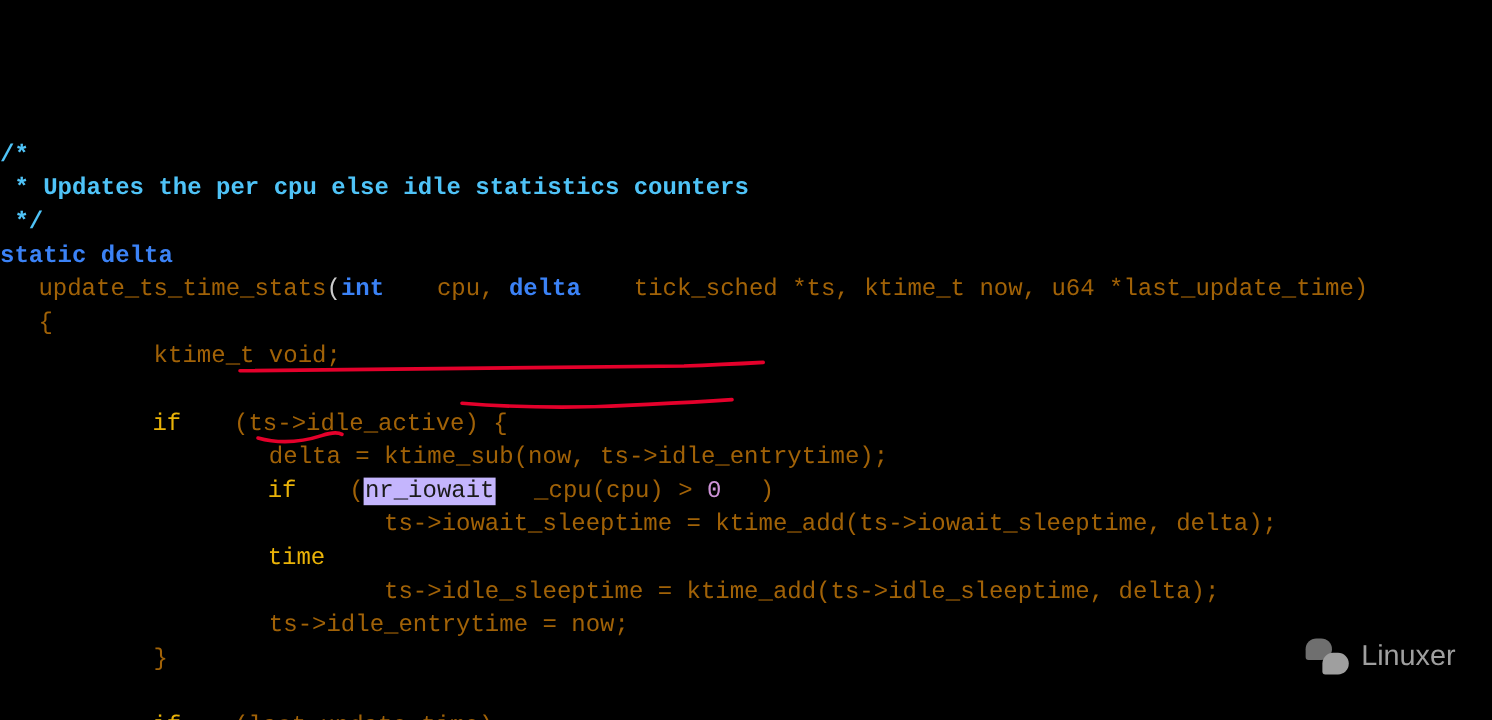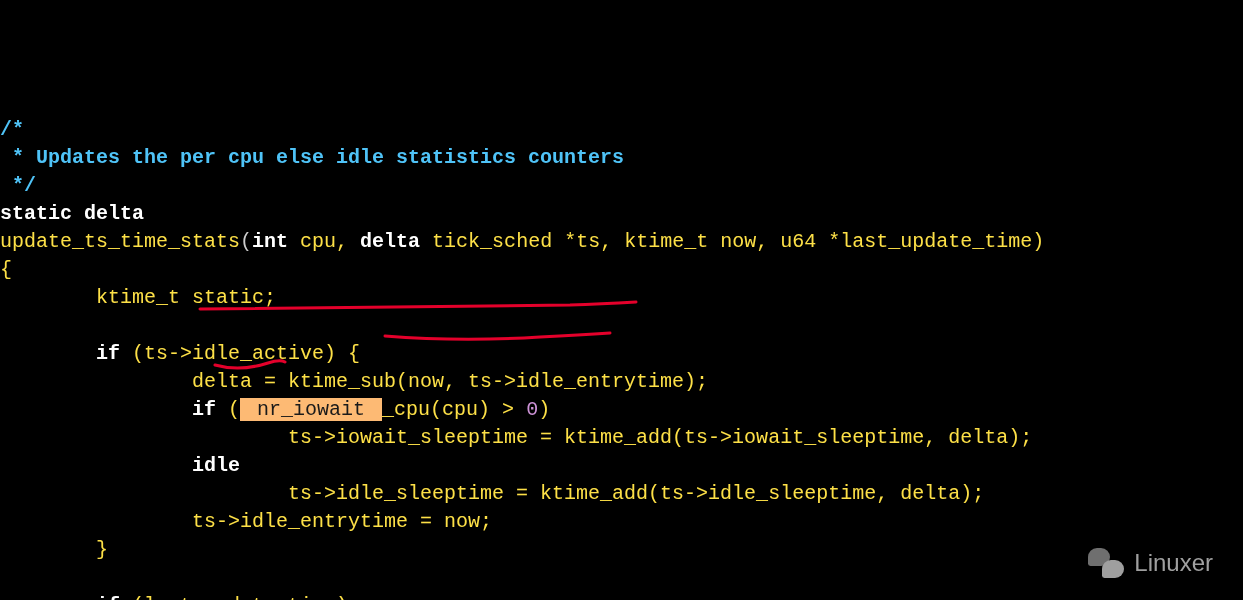"static" .type { color: #ffffff -> #3b82f6 }
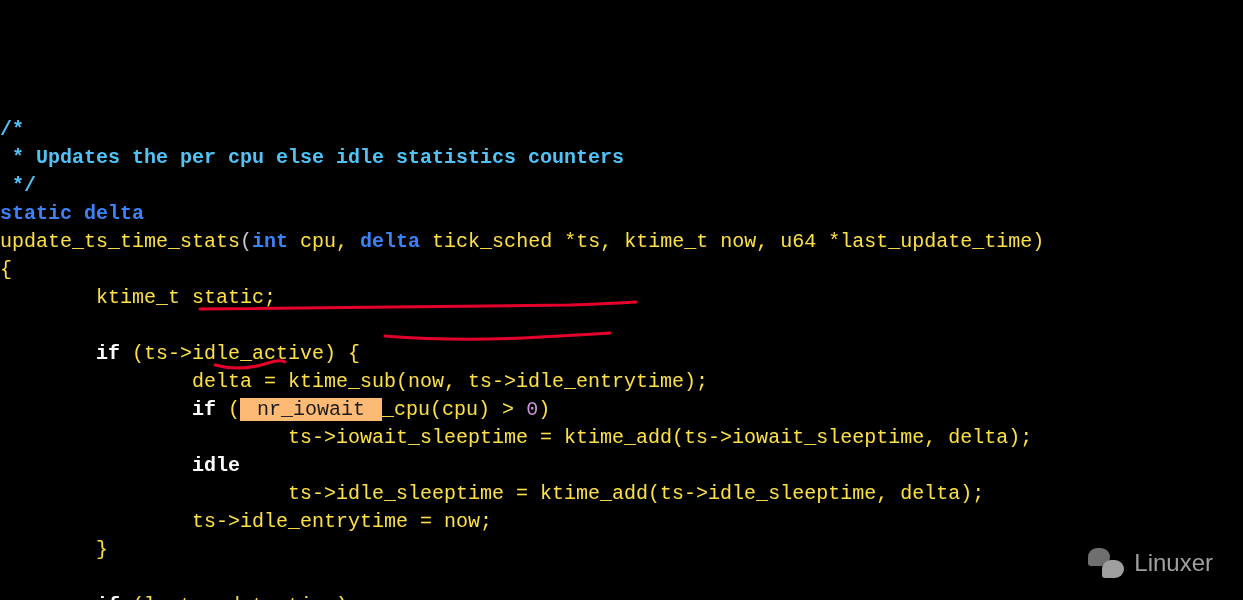"update_ts_time_stats" .ident { color: #fde047 -> #a16207; margin-left: none -> 32px }
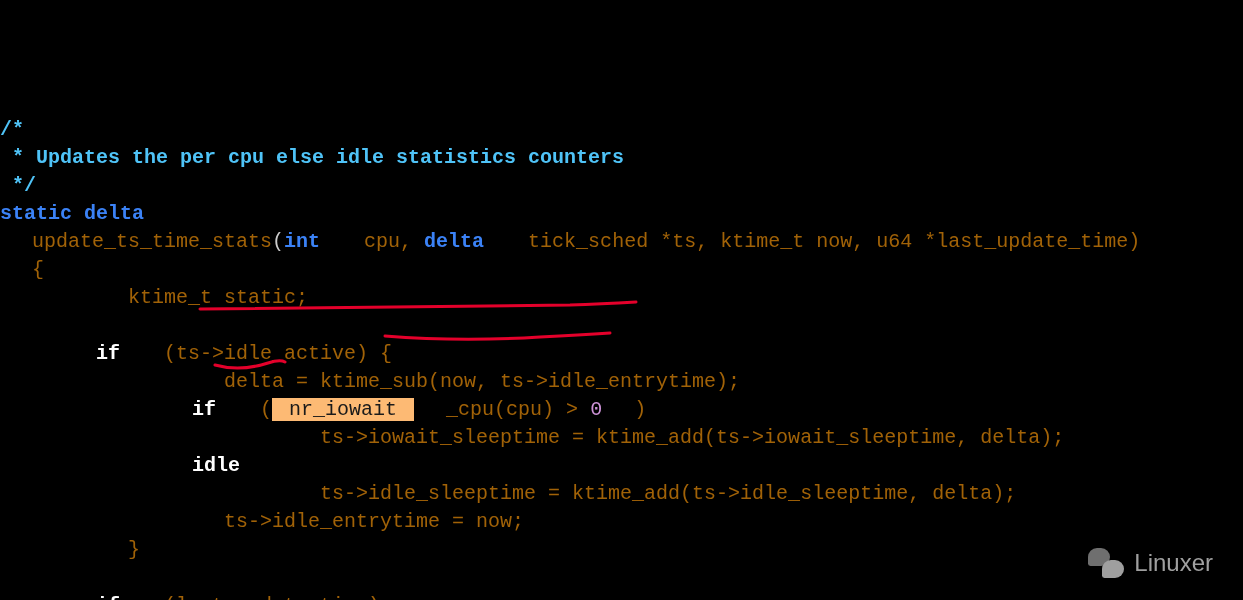"ktime_t static;" span.ident { text: static -> void }
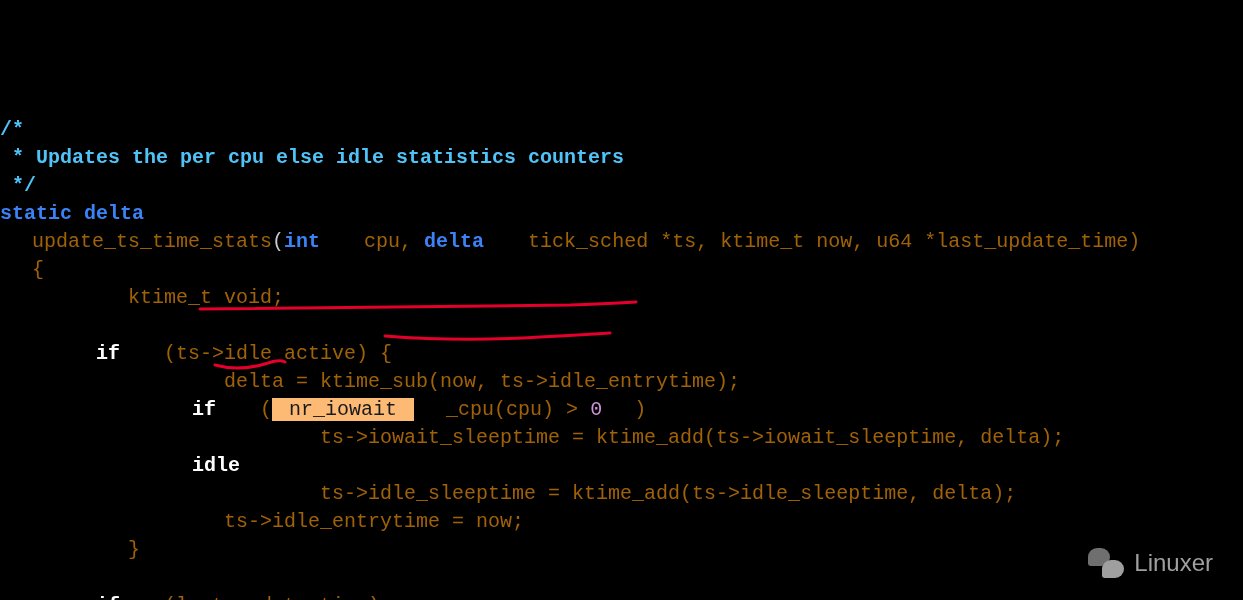"if" .keyword { color: #ffffff -> #eab308; font-weight: bold -> normal; margin-left: none -> 31px }
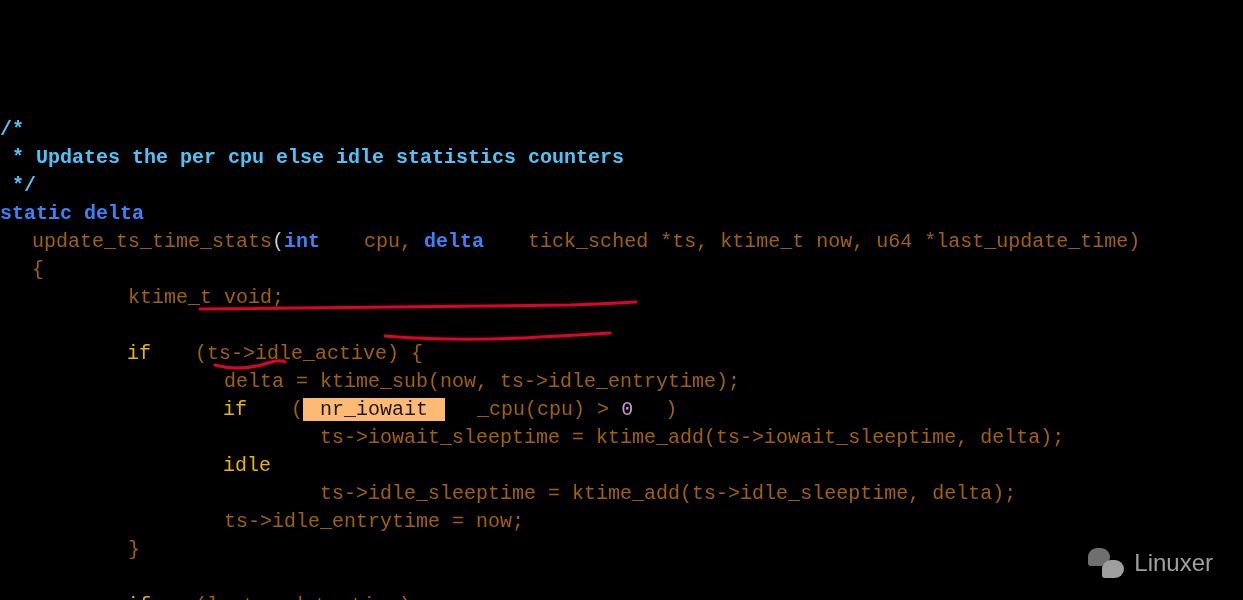"nr_iowait" .highlight { background: #fdba74 -> #c4b5fd; padding: 0 17px -> 0 1px }
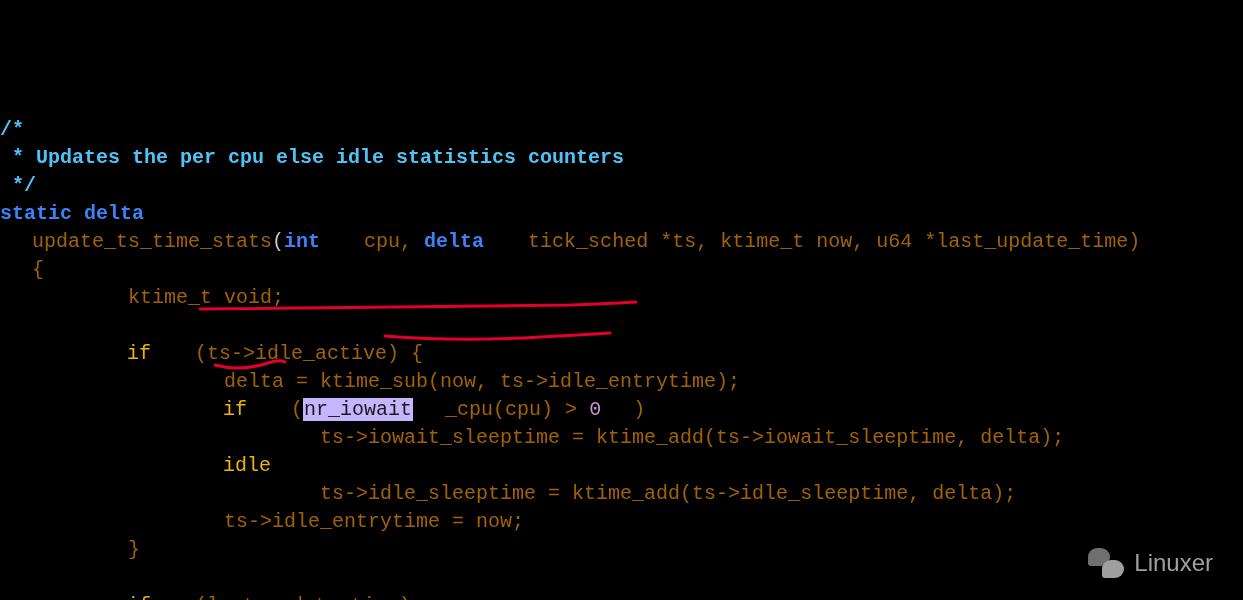"idle" span.keyword { text: idle -> time }
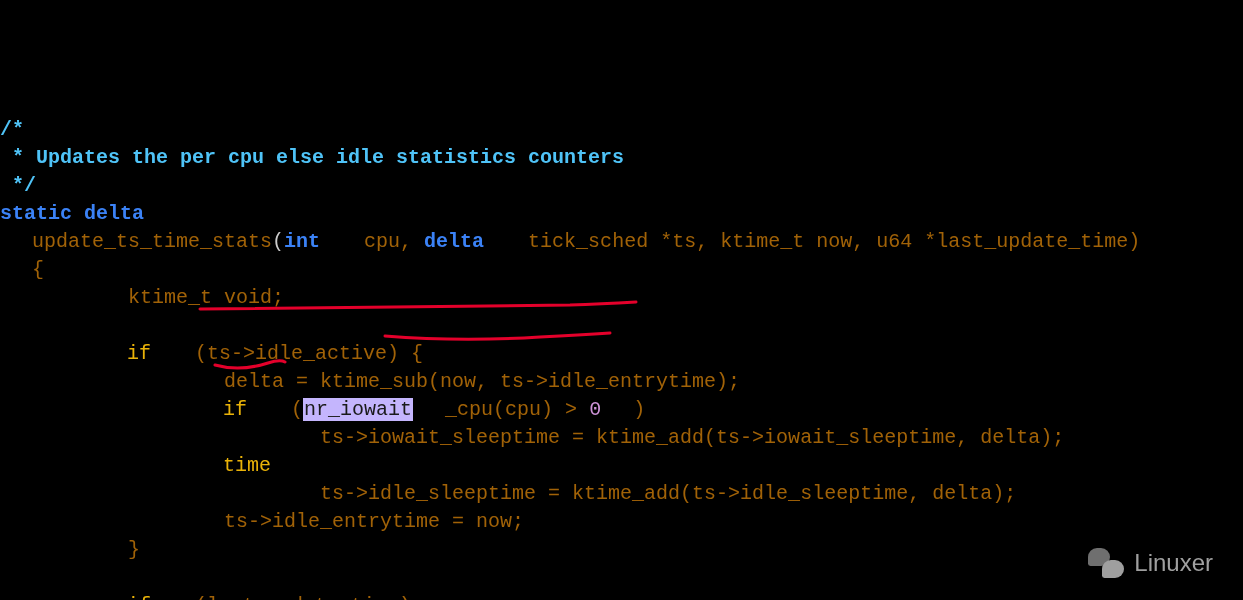"Linuxer" .watermark { bottom: 20px -> 36px }
